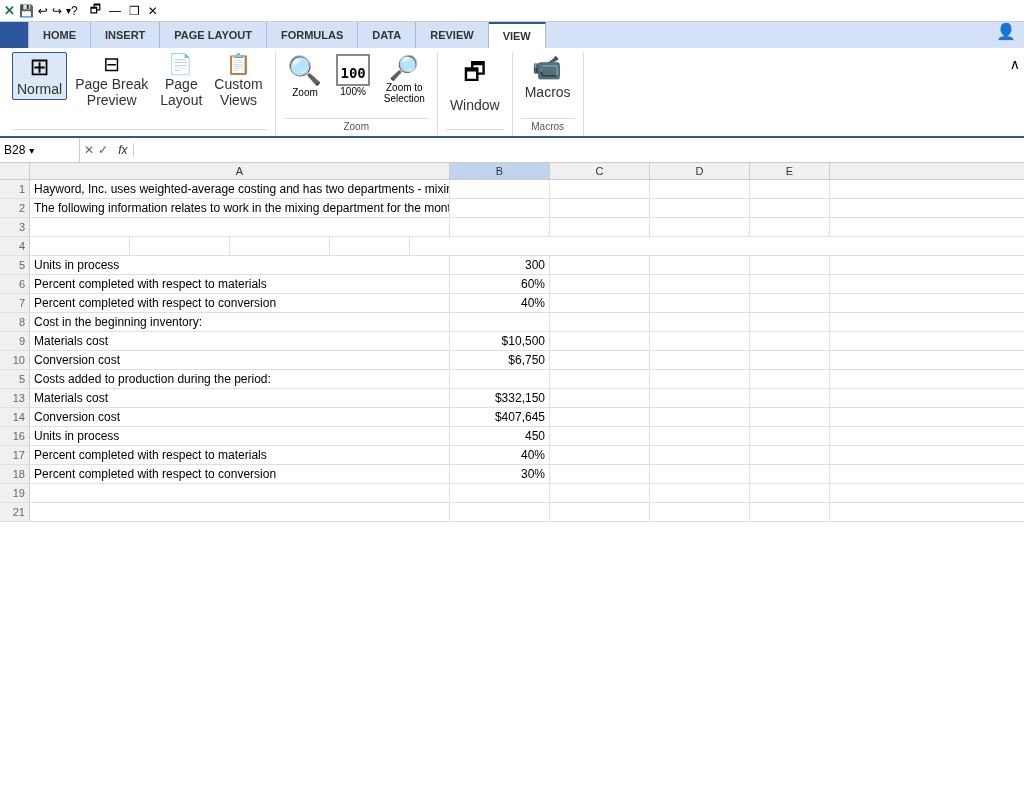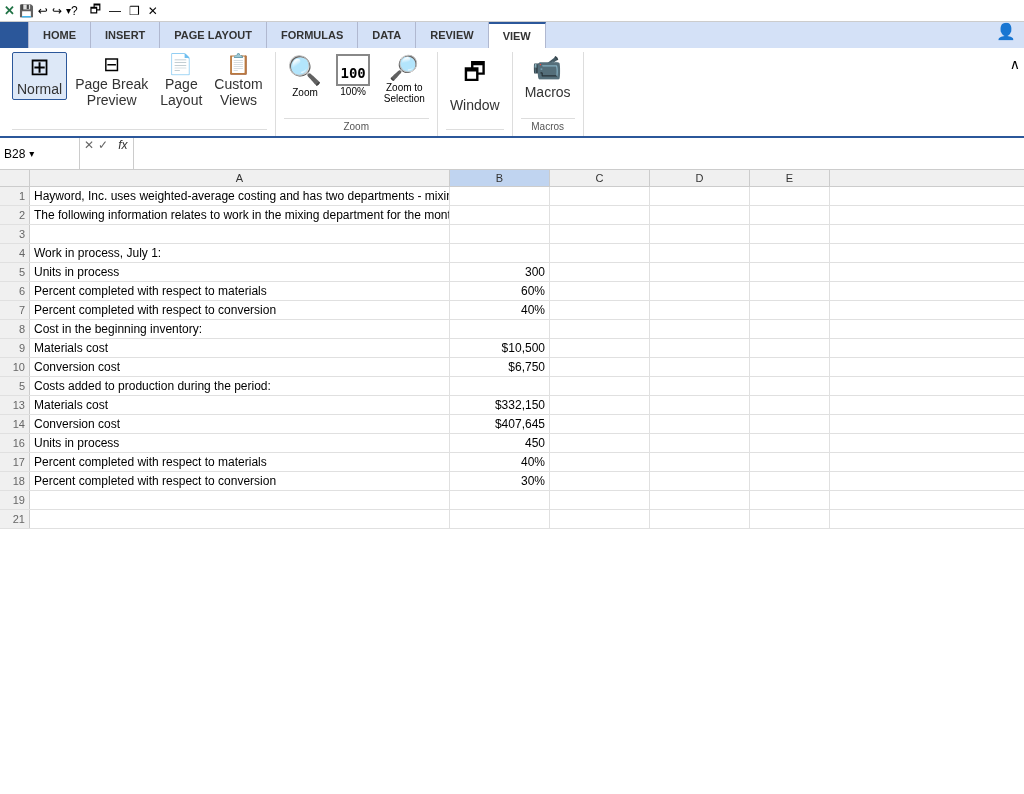"B28" .formula-bar { align-items: none -> center; height: 32px -> 25px }
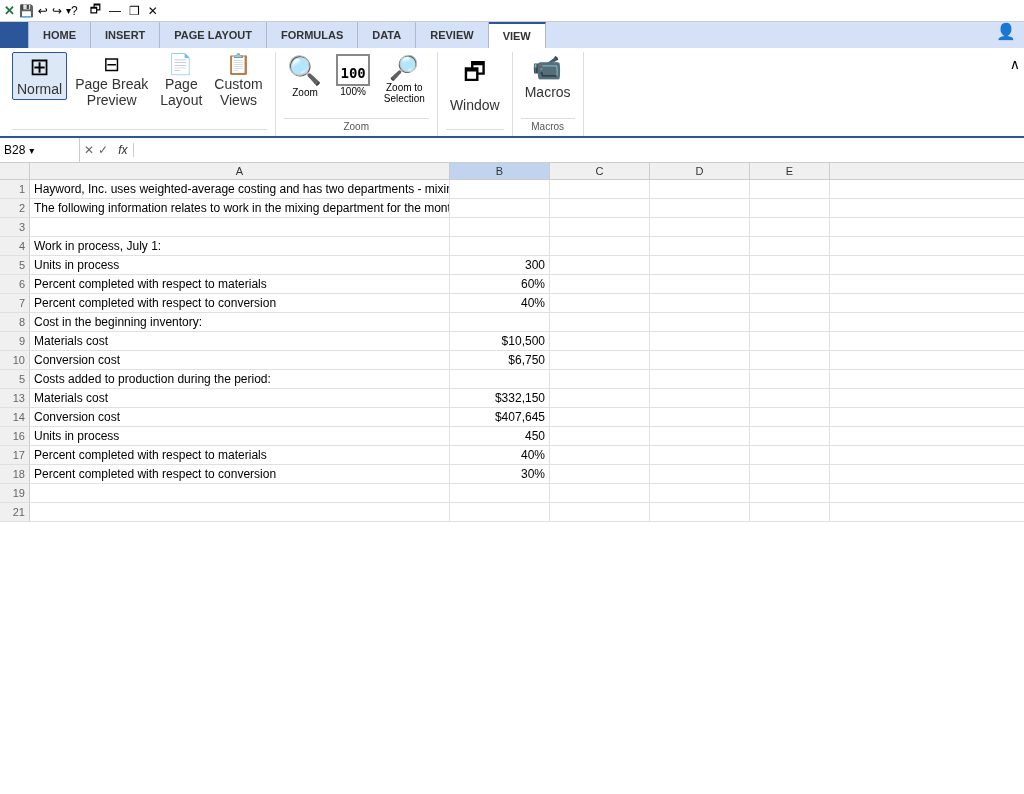"Work in process, July 1:" div.cell { html: <div>Work in process, July 1:</div> -> none }
